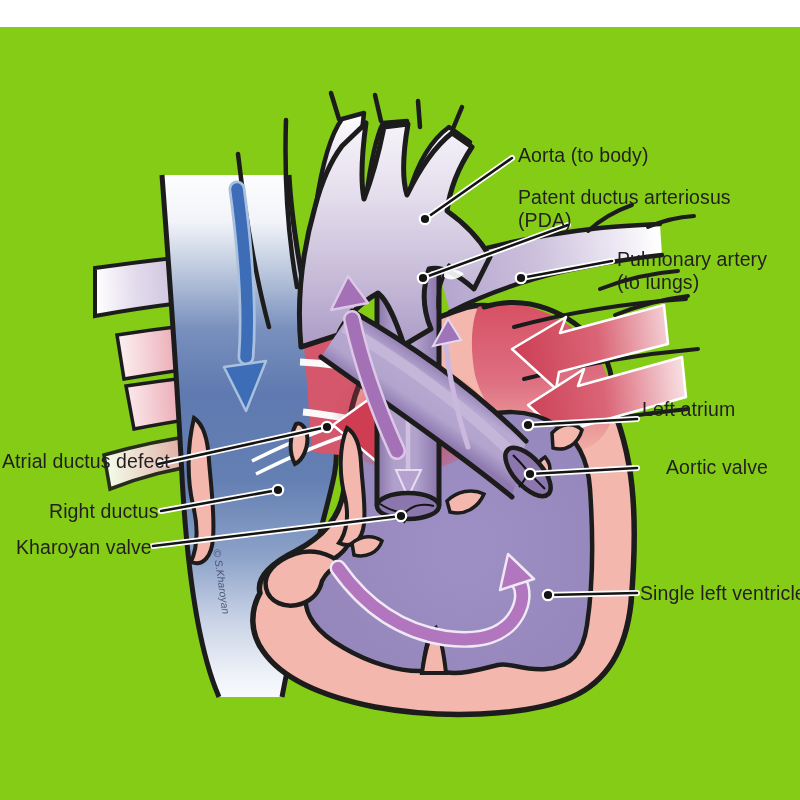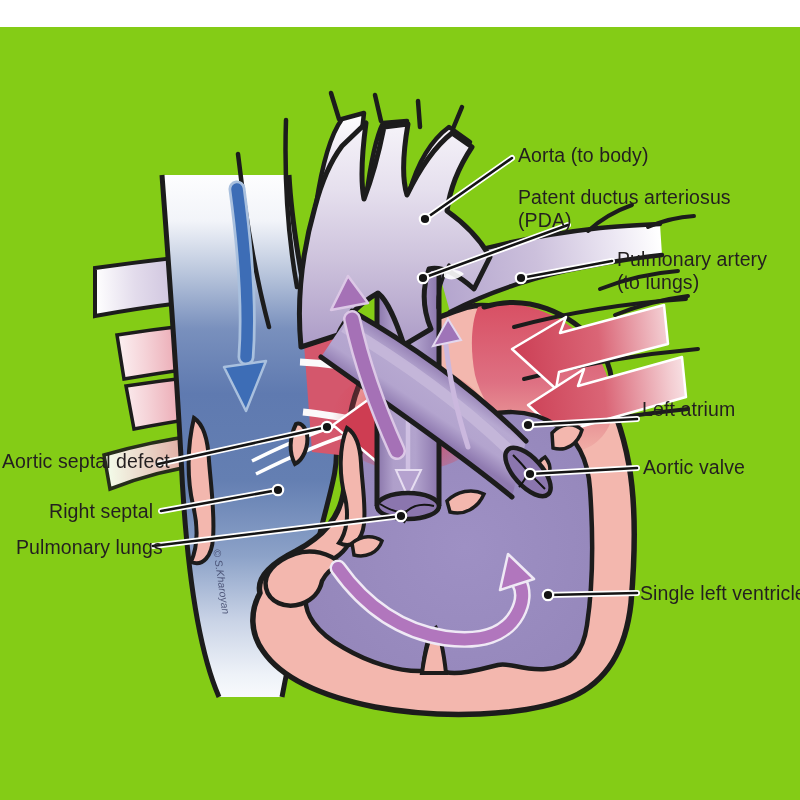"Aortic septal defect" span { text: Aortic septal -> Atrial ductus }
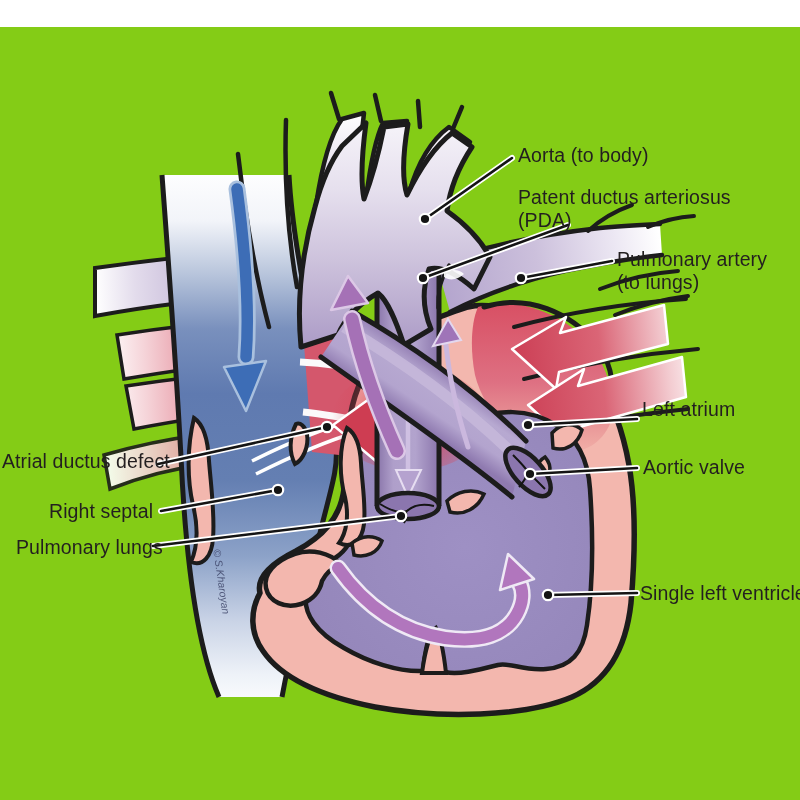"Aortic valve" div.lbl { left: 643px -> 666px }
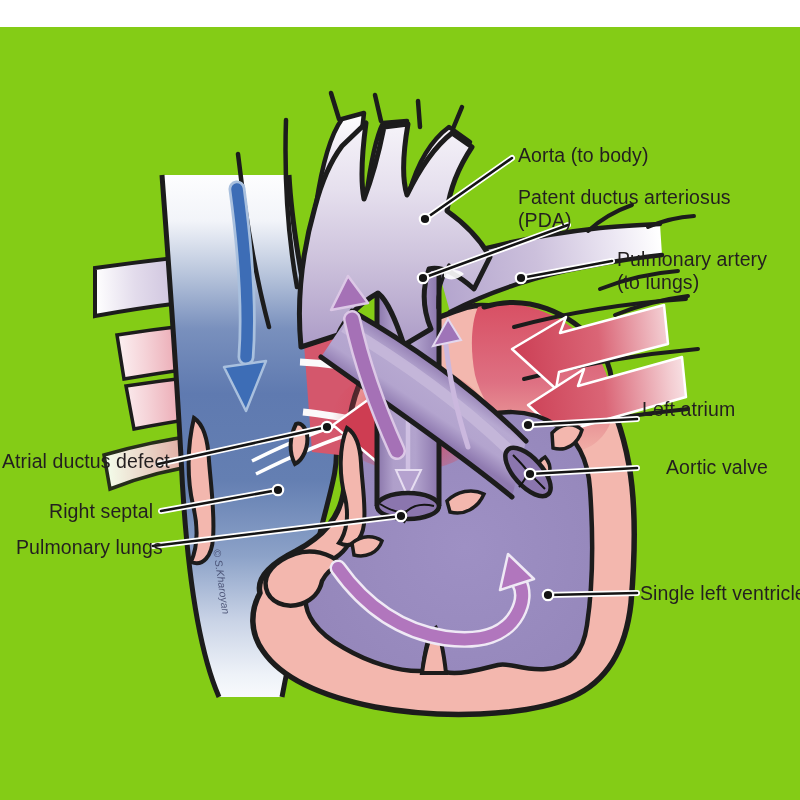"Right septal" div.lbl { text: septal -> ductus }
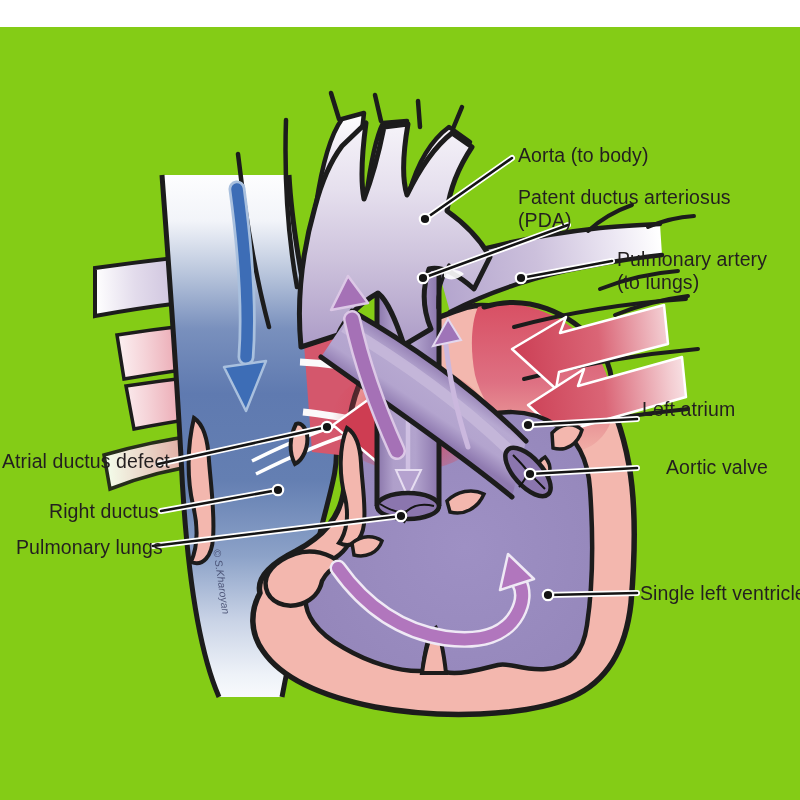"Pulmonary lungs" div.lbl { text: Pulmonary lungs -> Kharoyan valve }
